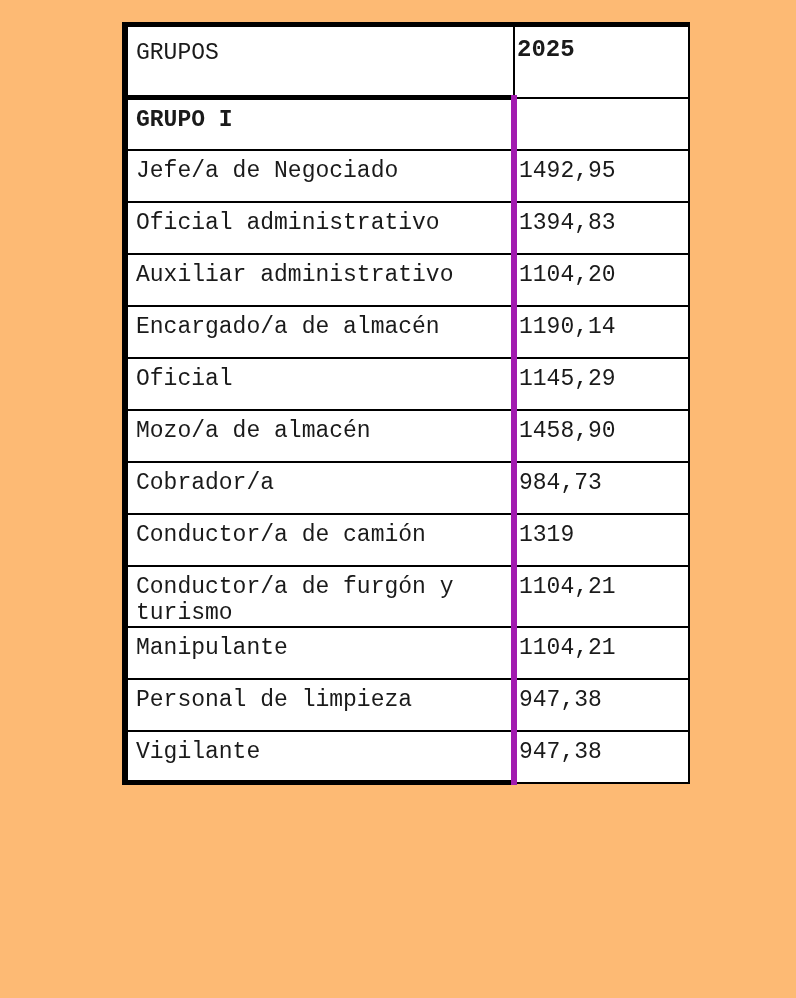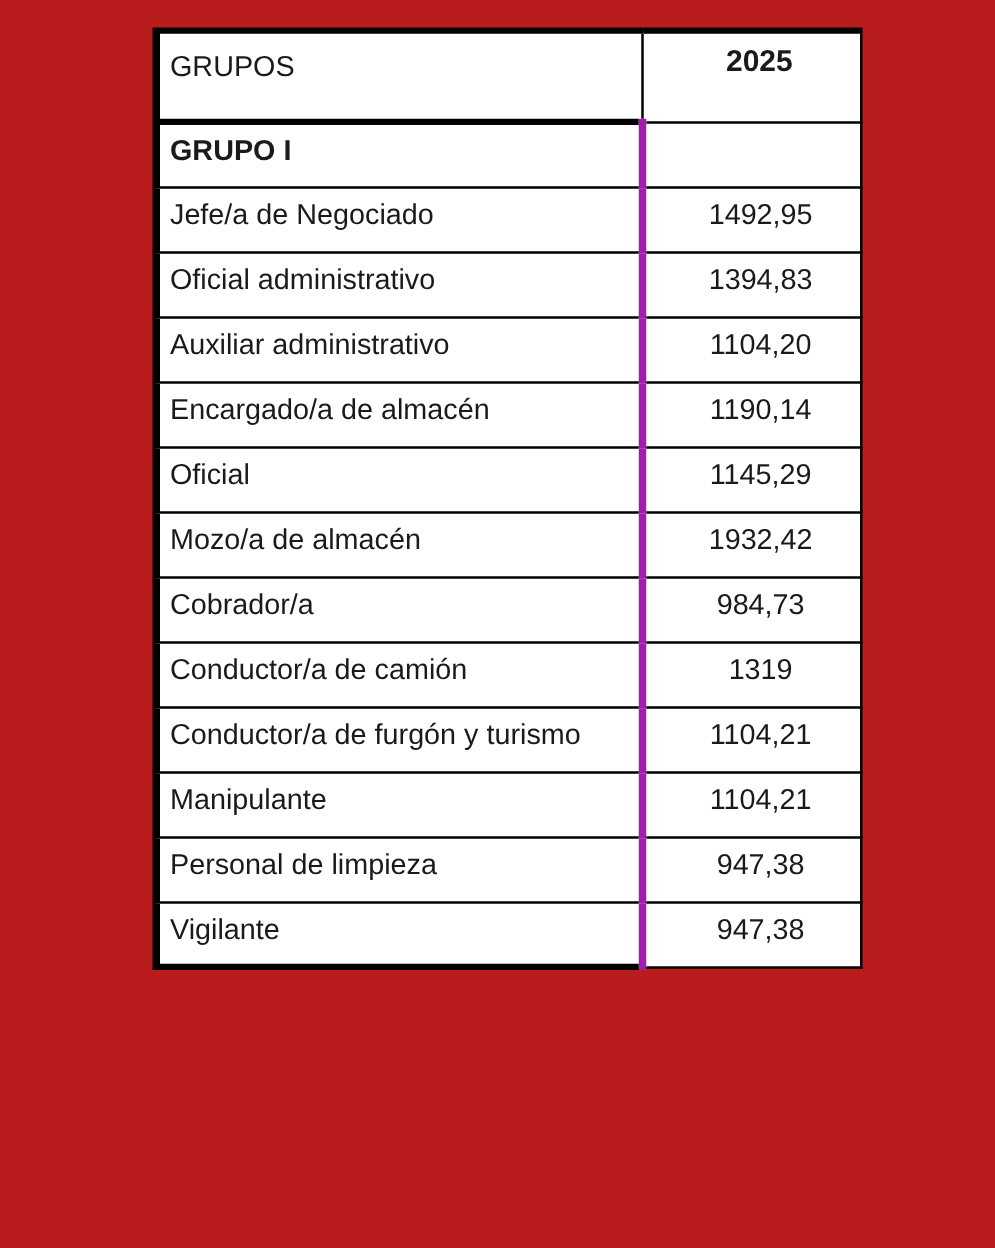"GRUPOS" .page { background: #b91c1c -> #fdba74; font-family: Liberation Sans, sans-serif -> Liberation Mono, monospace }
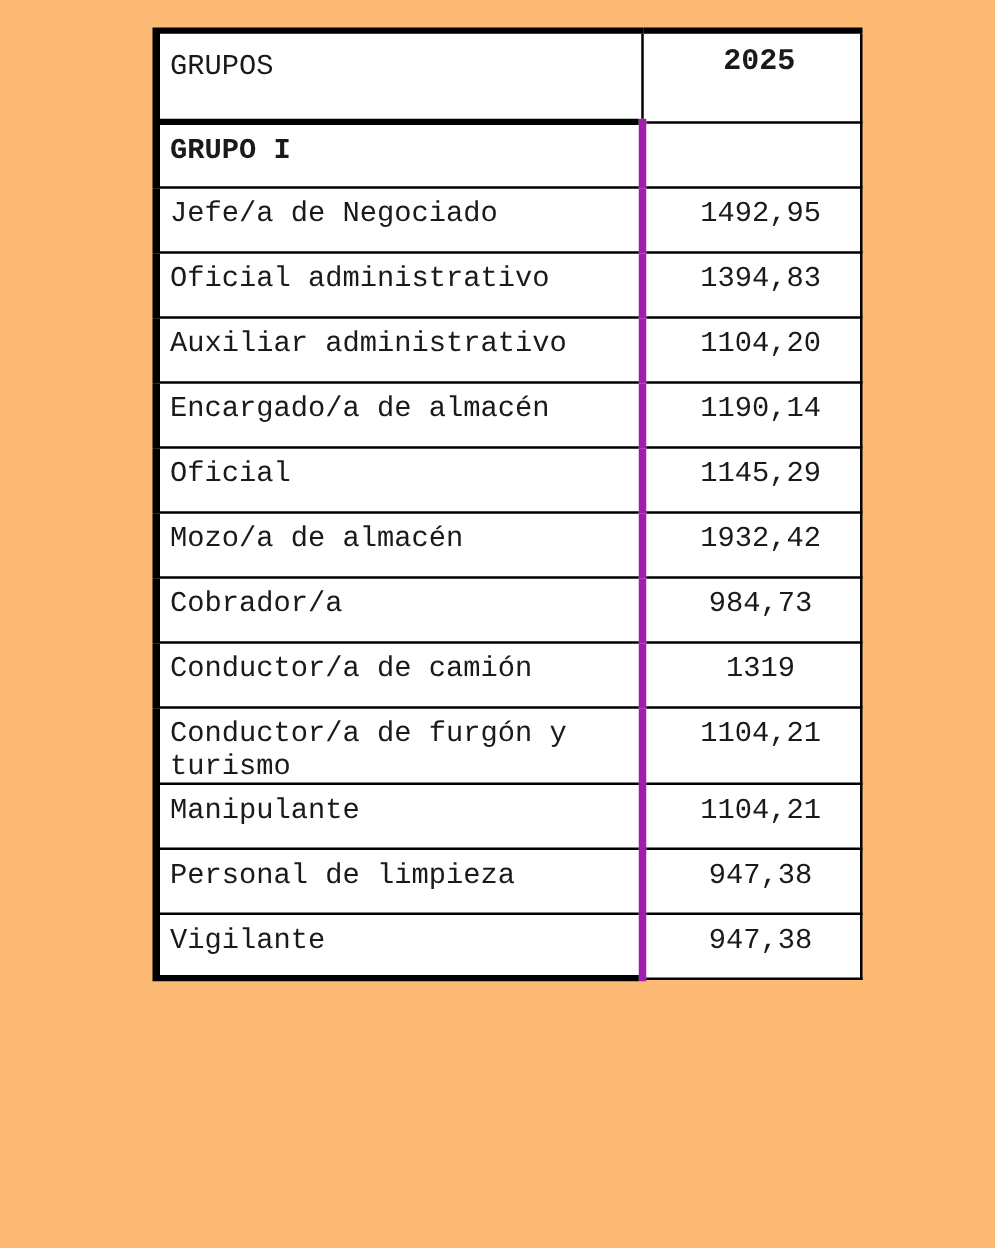"2025" .c2 { padding: 7px 4px 0 16px -> 7px 4px 0 2px; text-align: center -> left }
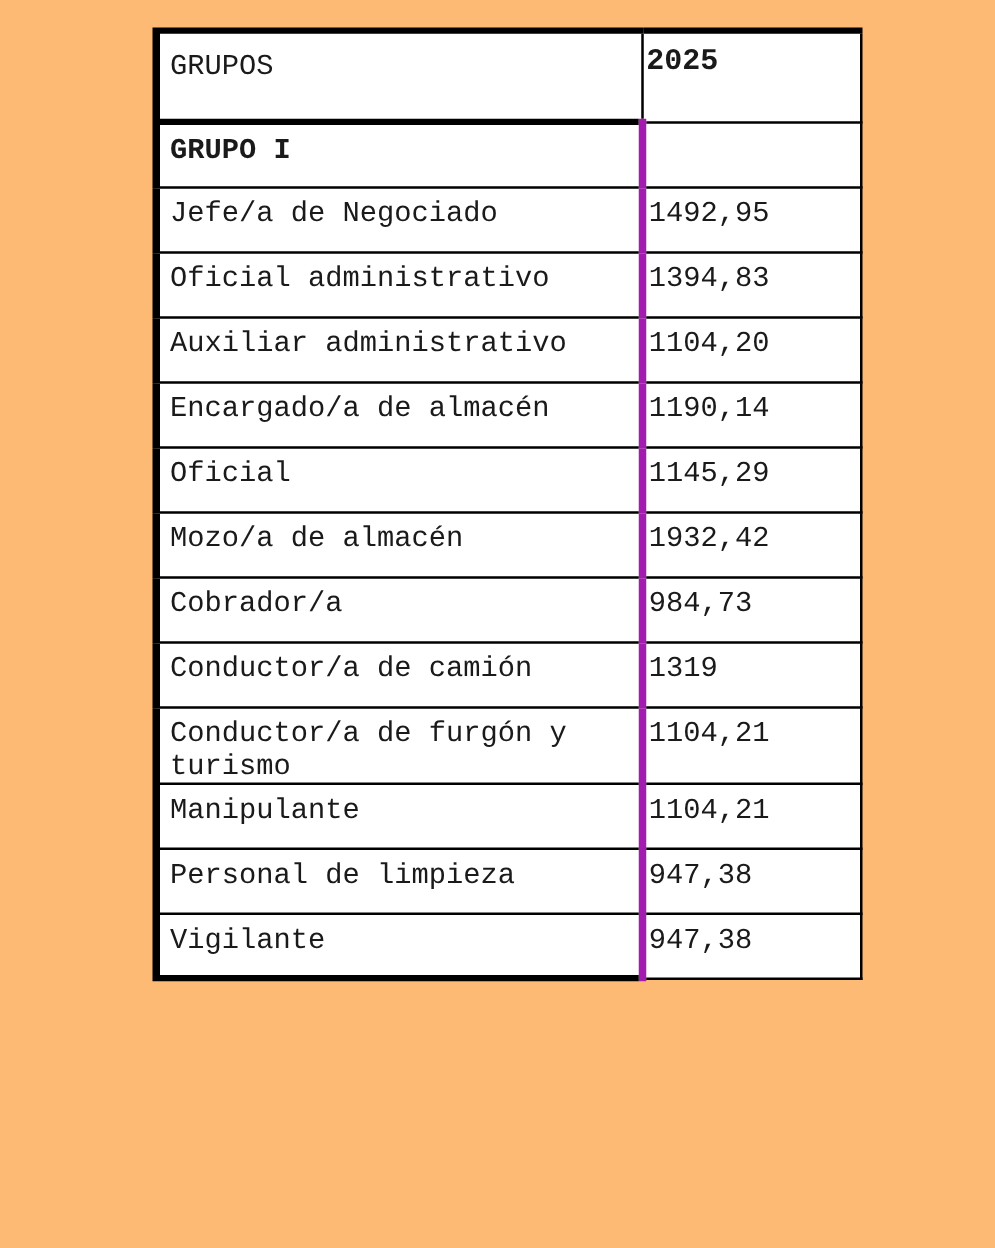"1932,42" td.c2 { text: 1932,42 -> 1458,90 }
